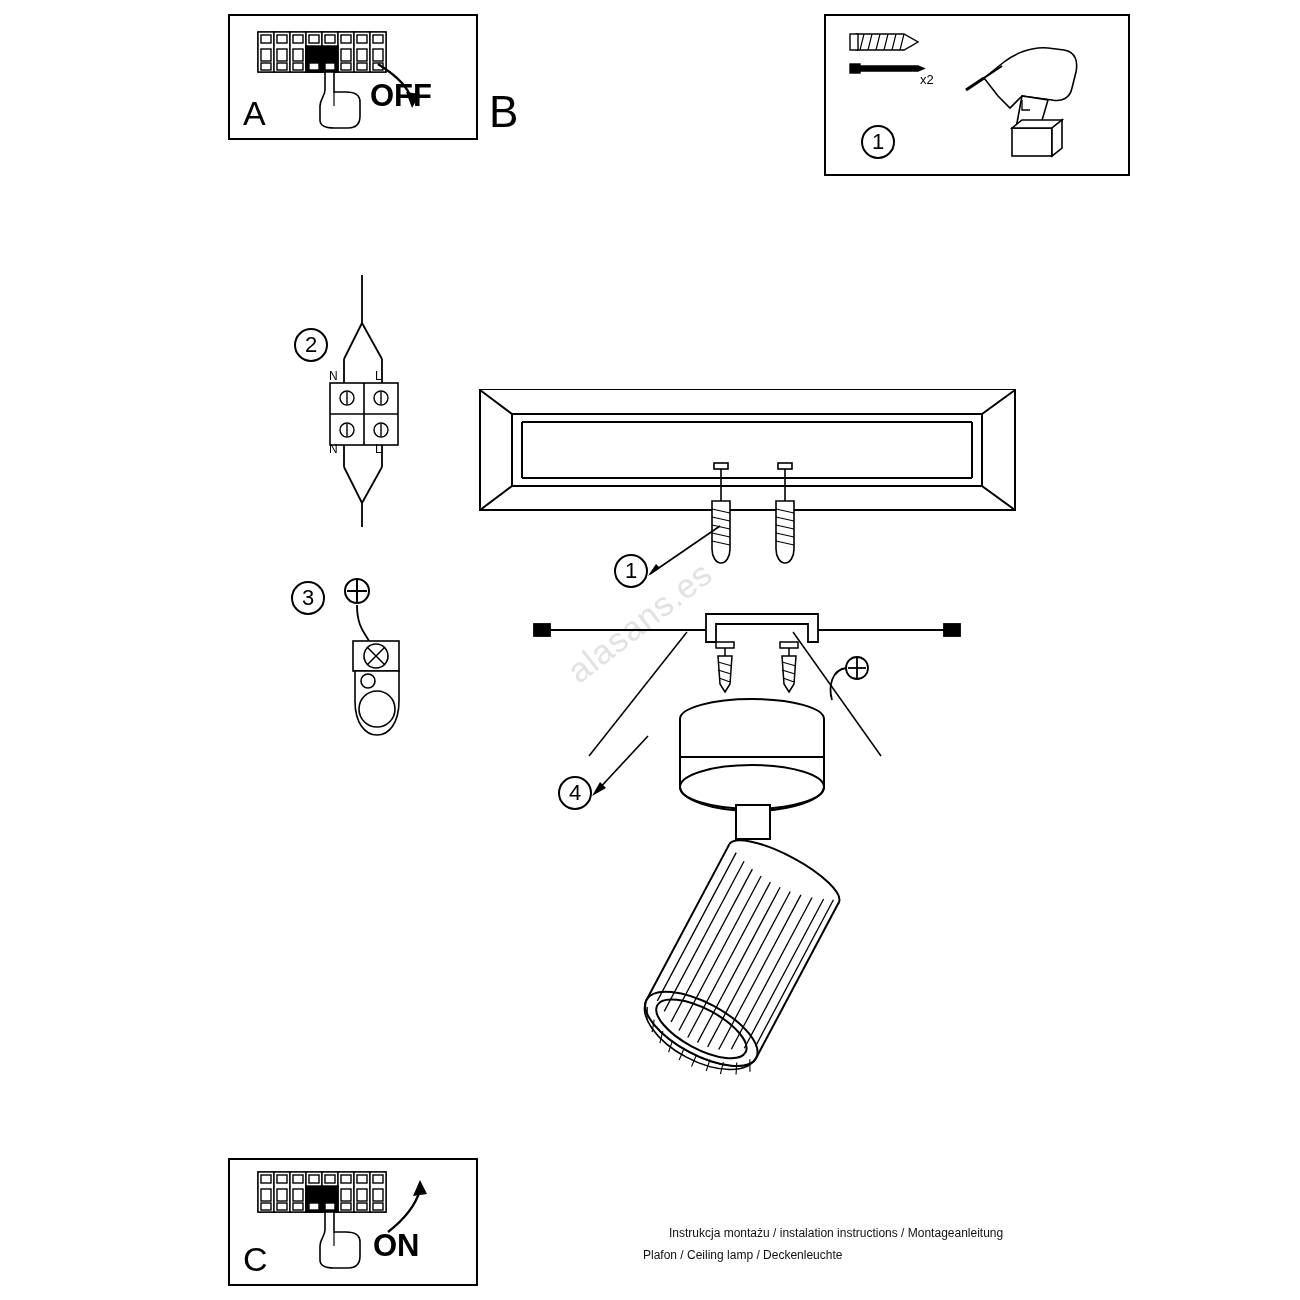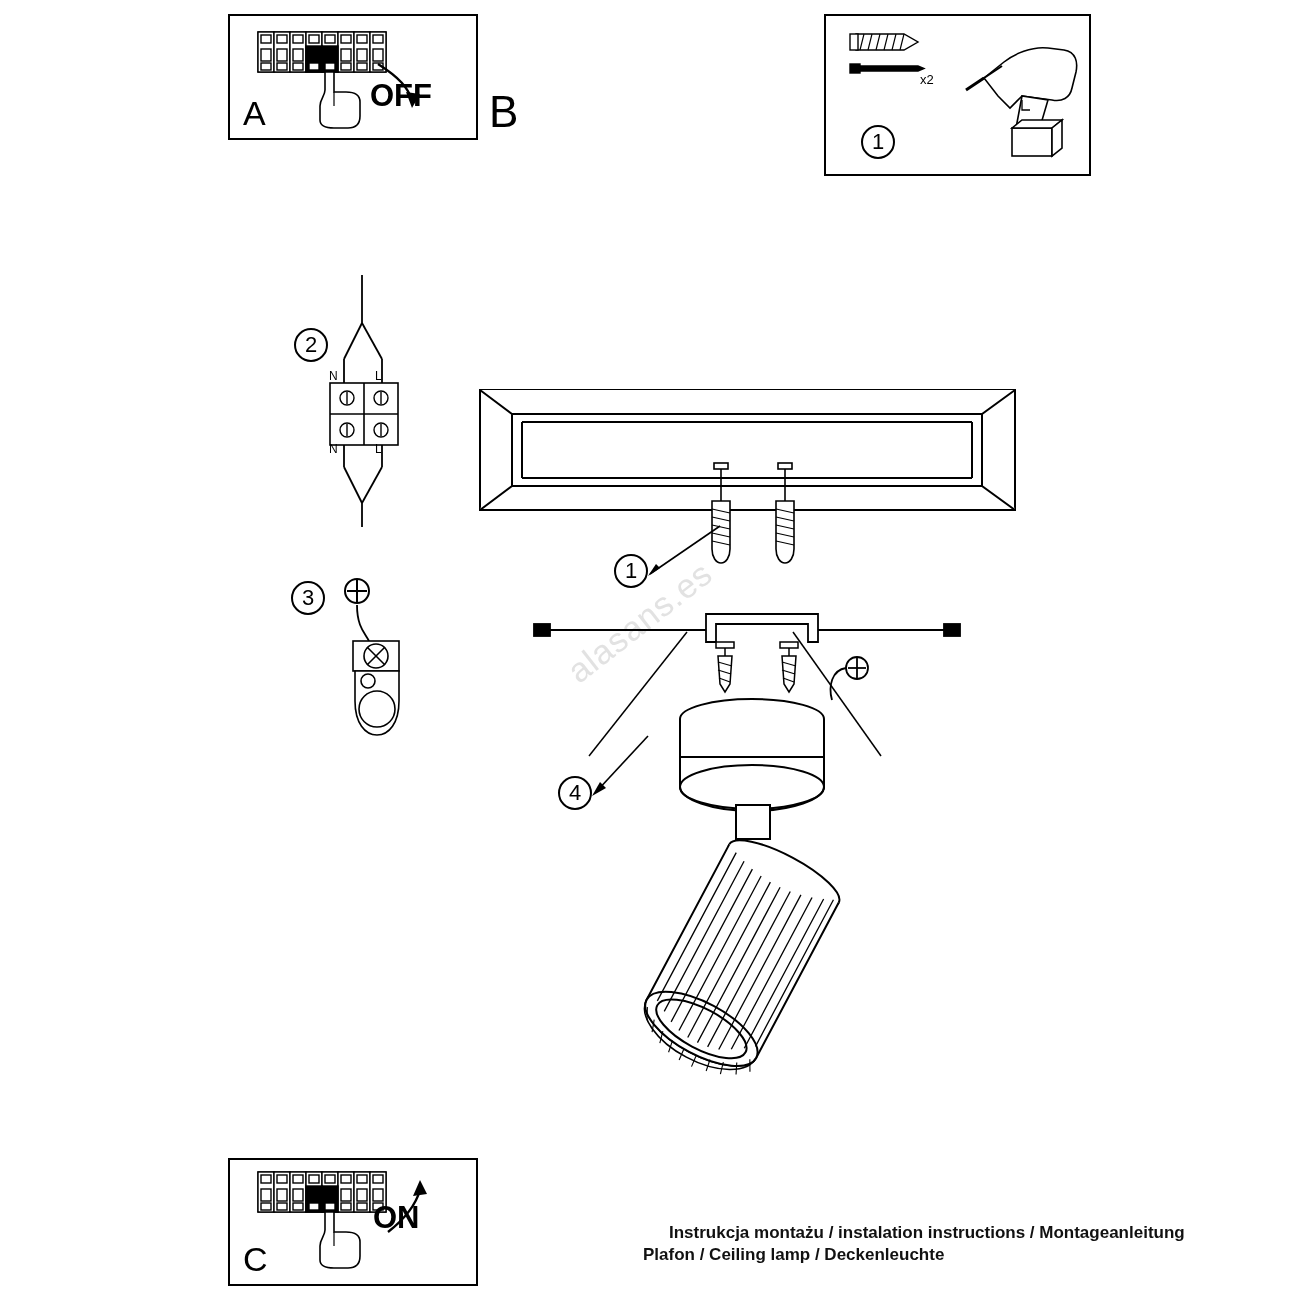"x2" div.box { width: 267px -> 306px }
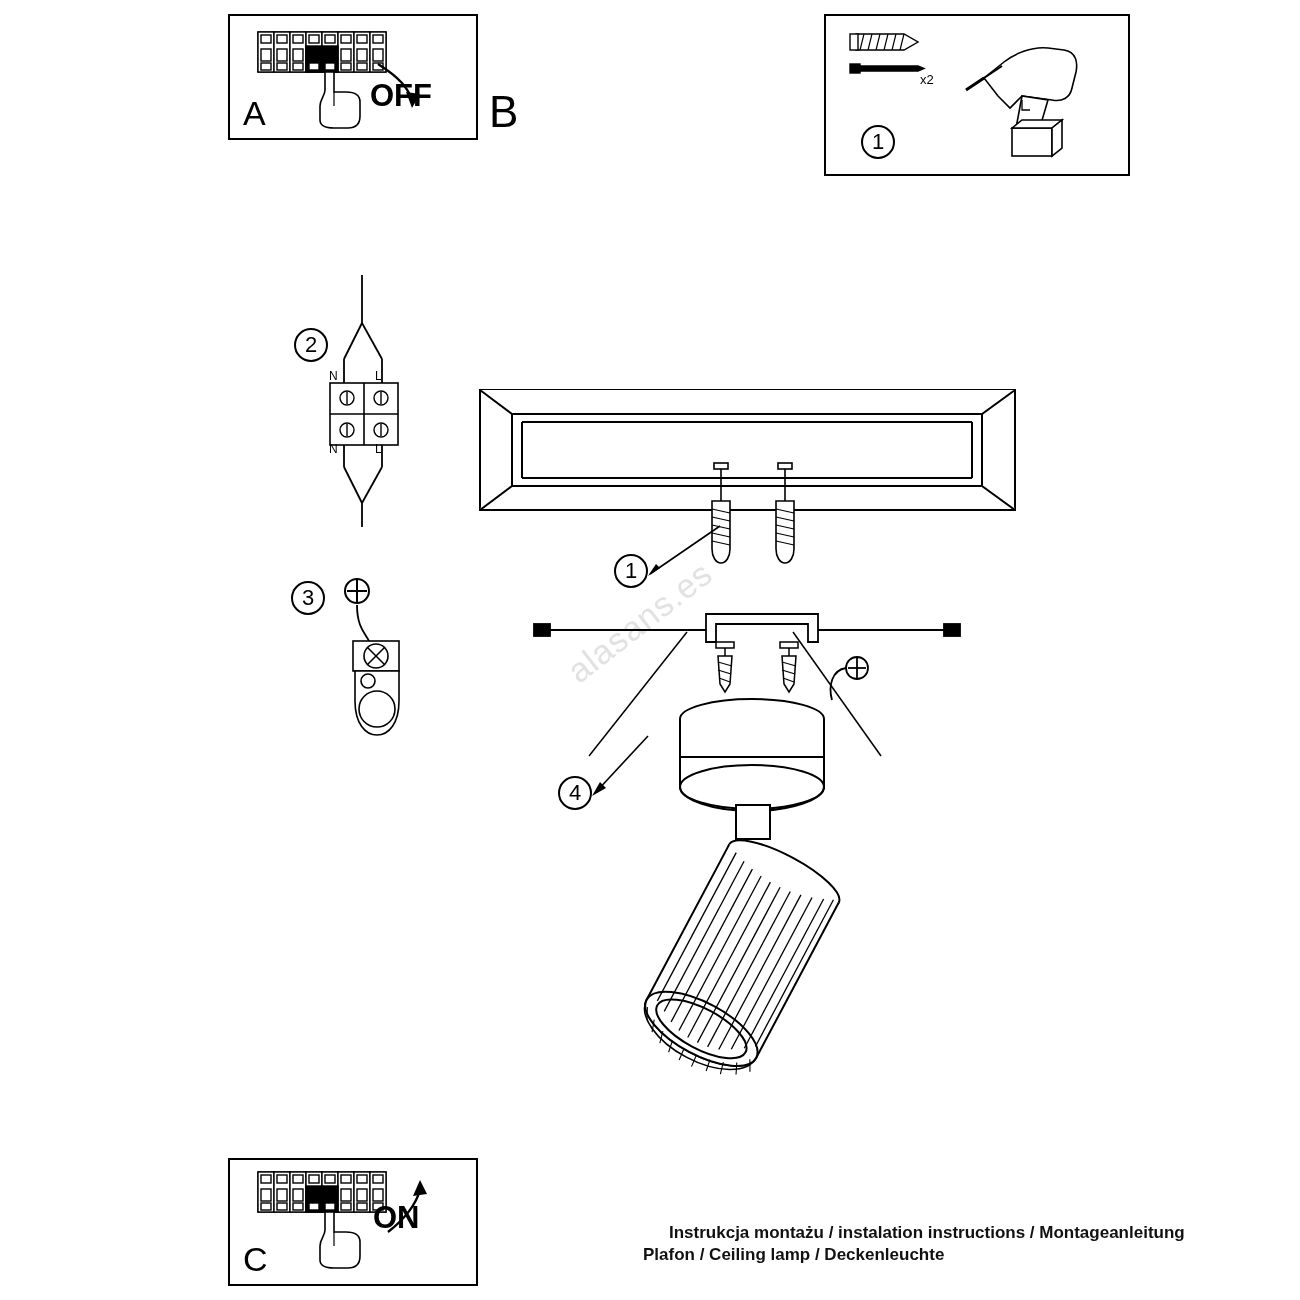"ON" div.onoff { top: 1202px -> 1230px }
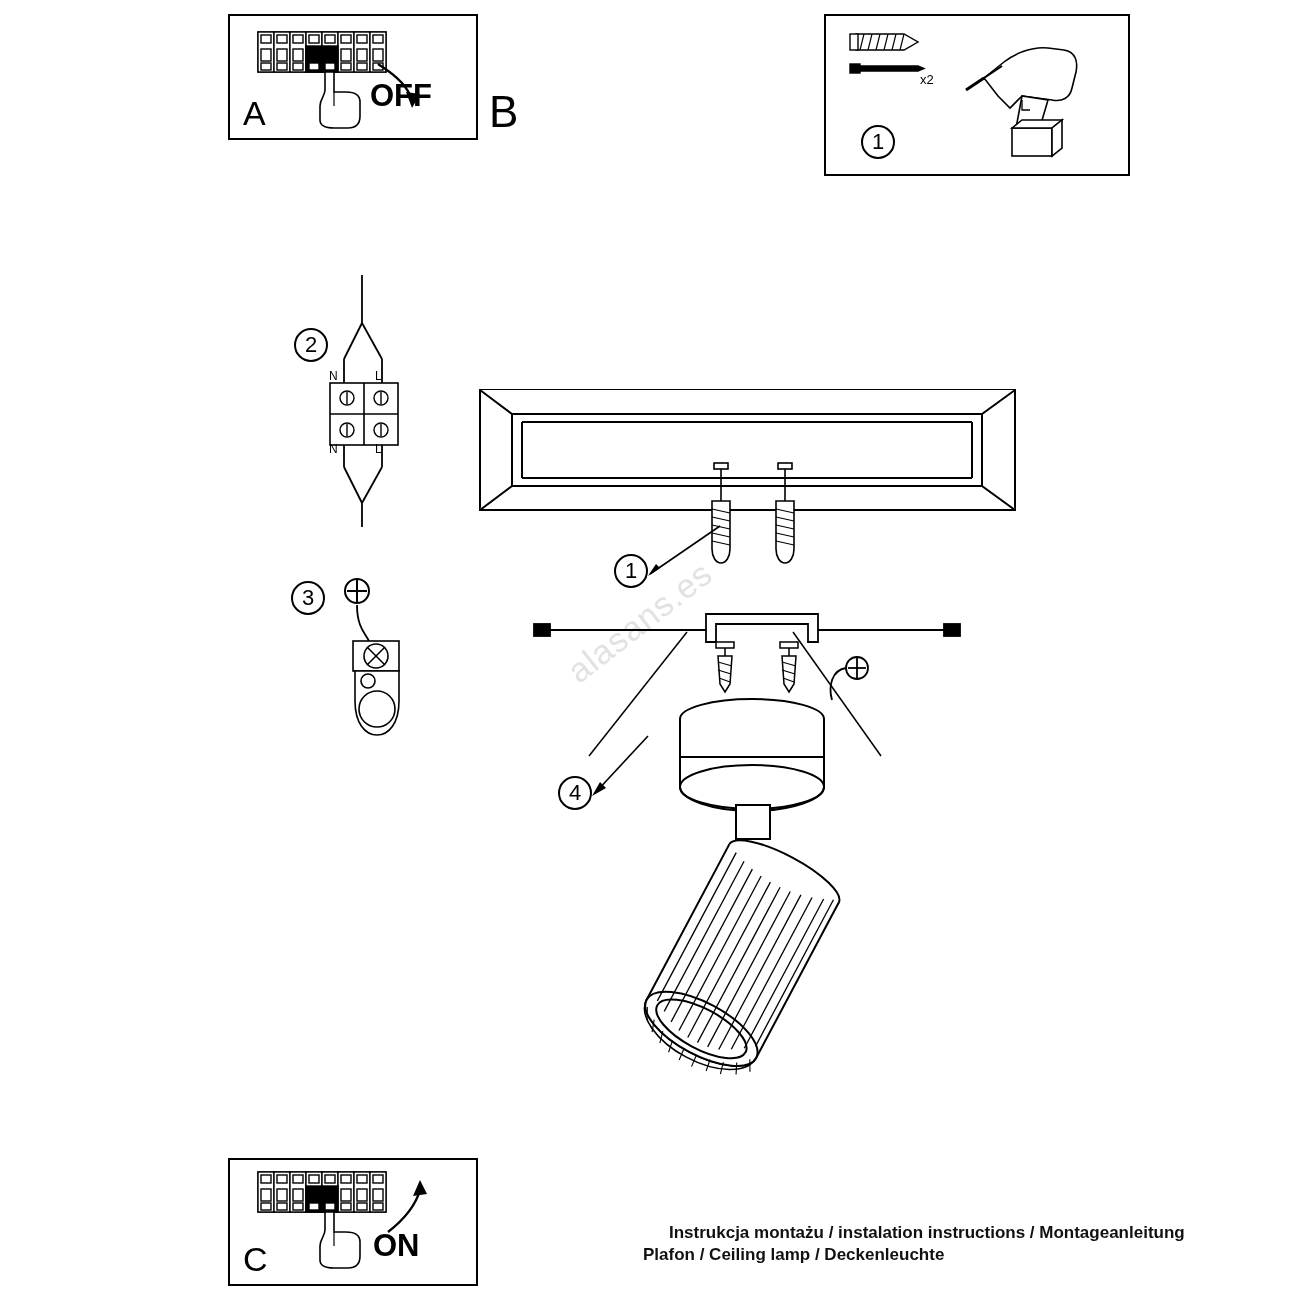"Instrukcja montażu / instalation" .footer { font-size: 17px -> 12px; font-weight: bold -> none }
